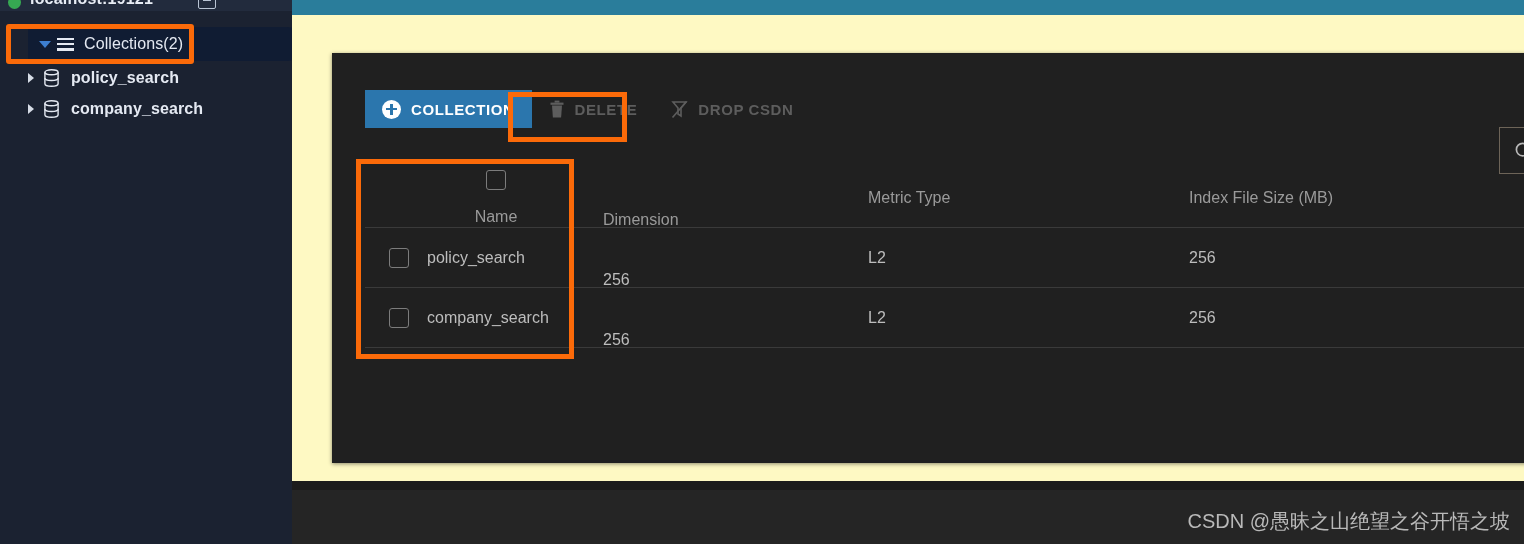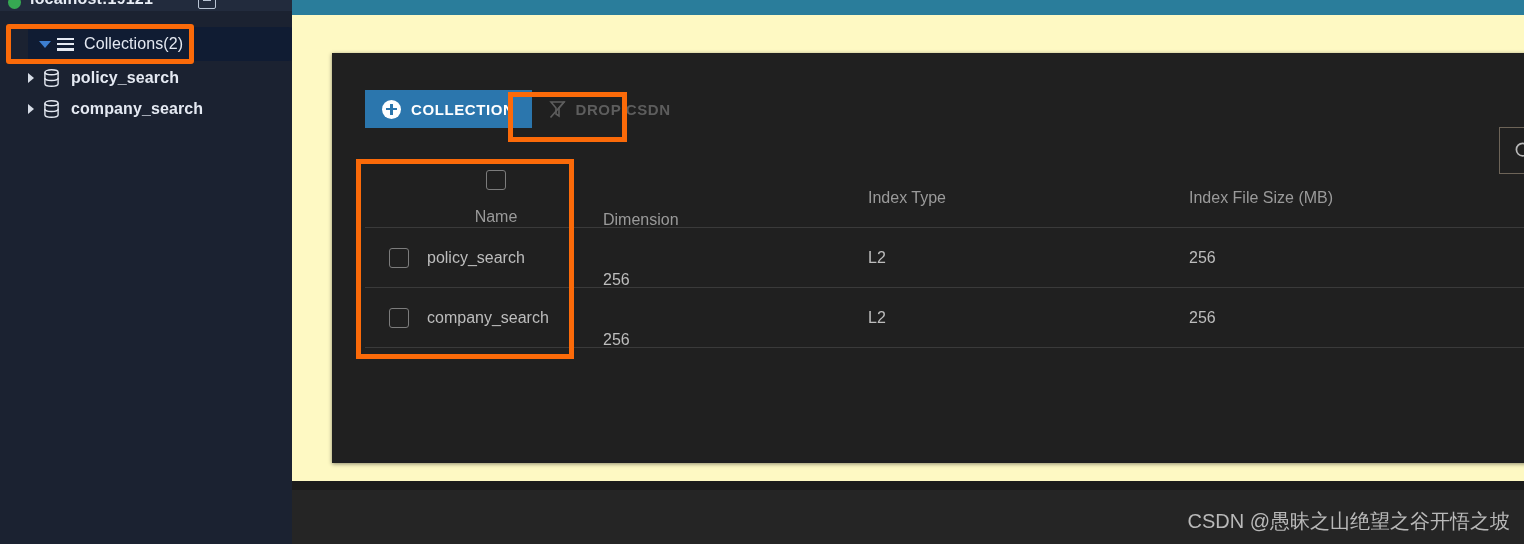"DELETE" div.tb-btn { html: none -> <div> <span> <svg> <rect></rect> <rect></rect> <path></path> </svg> </span> <span>DELETE</span> </div> }
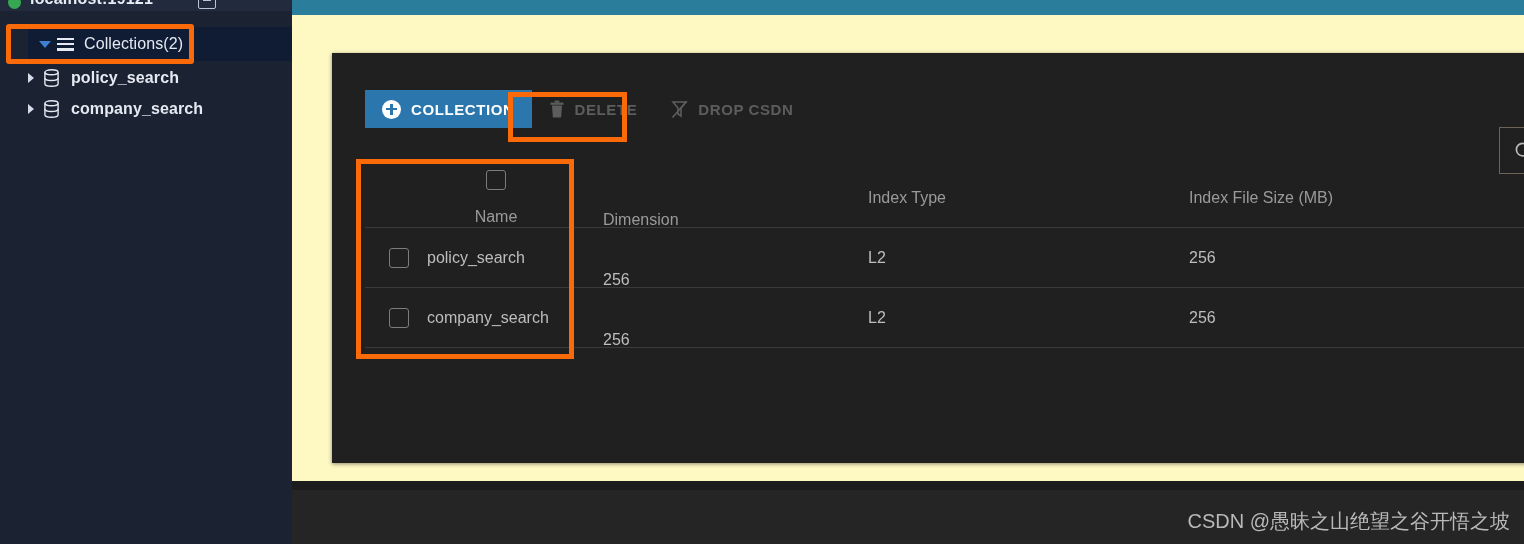"Index Type" div.cell { text: Index -> Metric }
